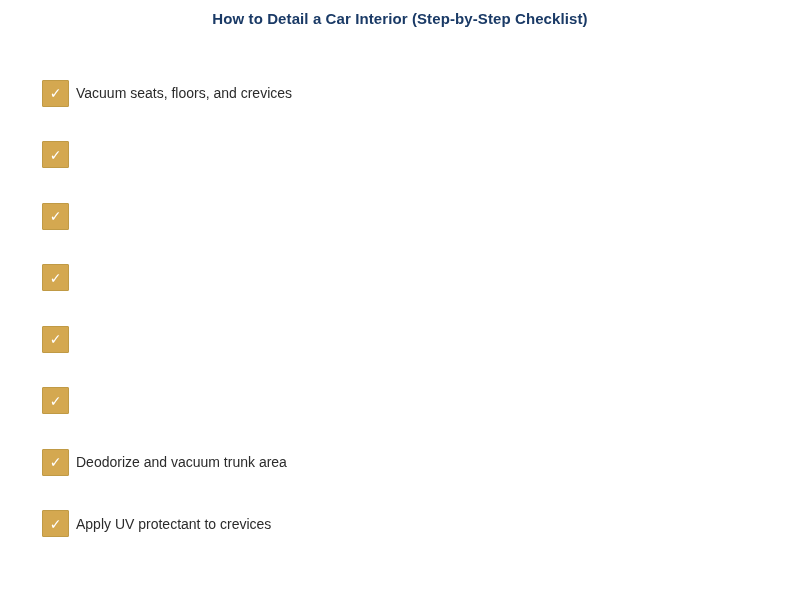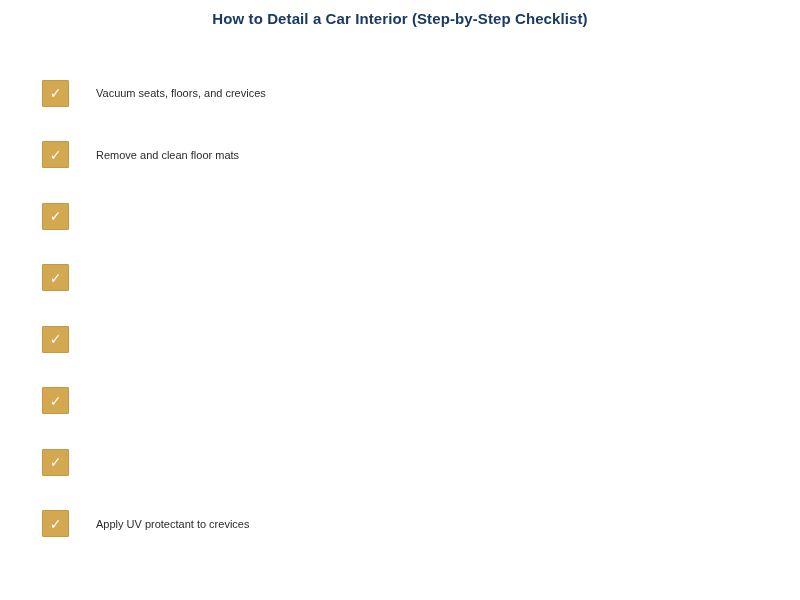"Vacuum seats, floors, and crevices" .item-label { font-size: 11px -> 14px; margin-left: 27px -> 7px }
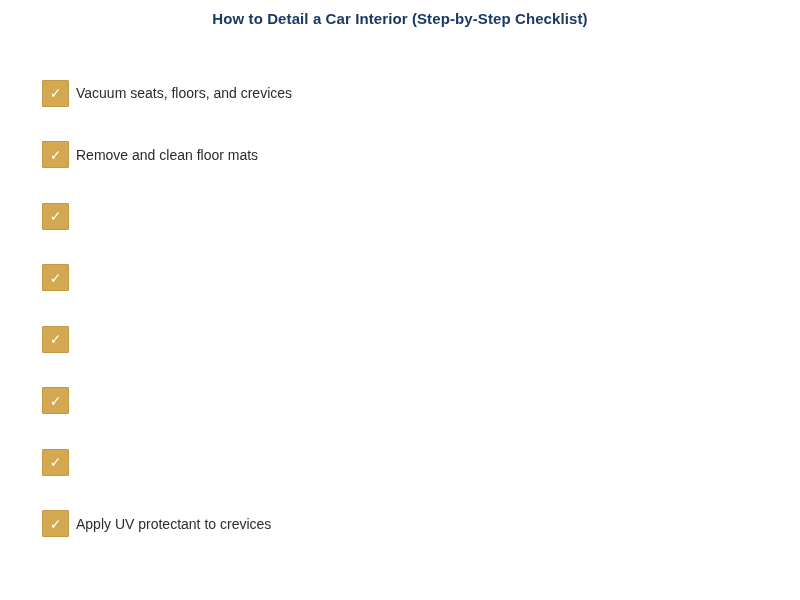"Remove and clean floor mats" span.item-label { html: <span>Remove and clean floor mats</span> -> none }
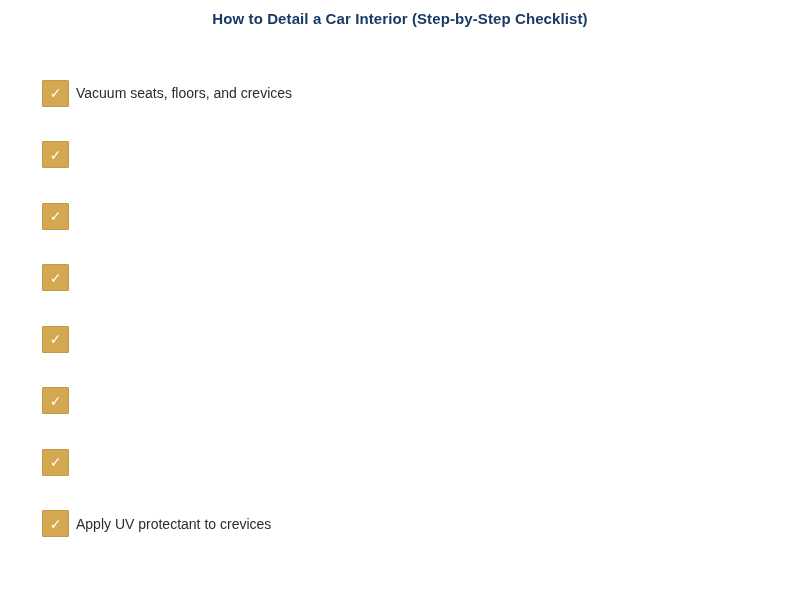"Deodorize and vacuum trunk area" span.item-label { html: none -> <span>Deodorize and vacuum trunk area</span> }
